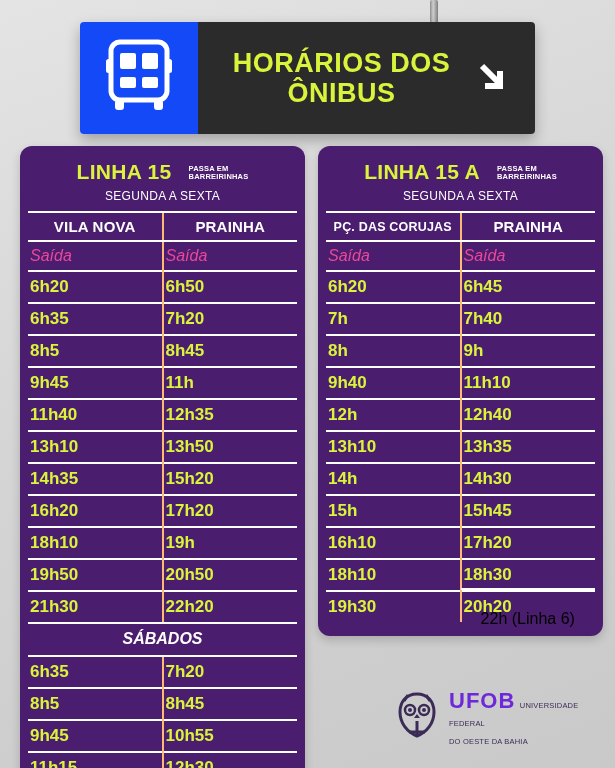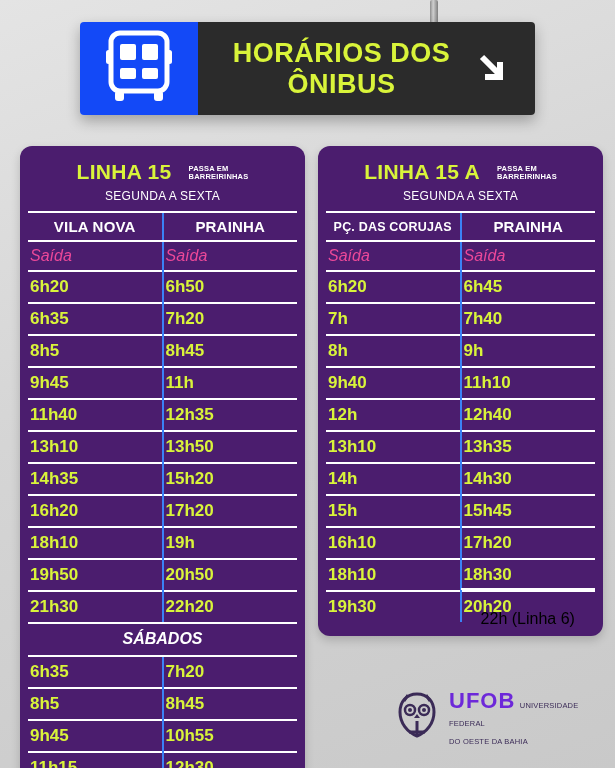"HORÁRIOS DOS" .sign { height: 93px -> 112px }
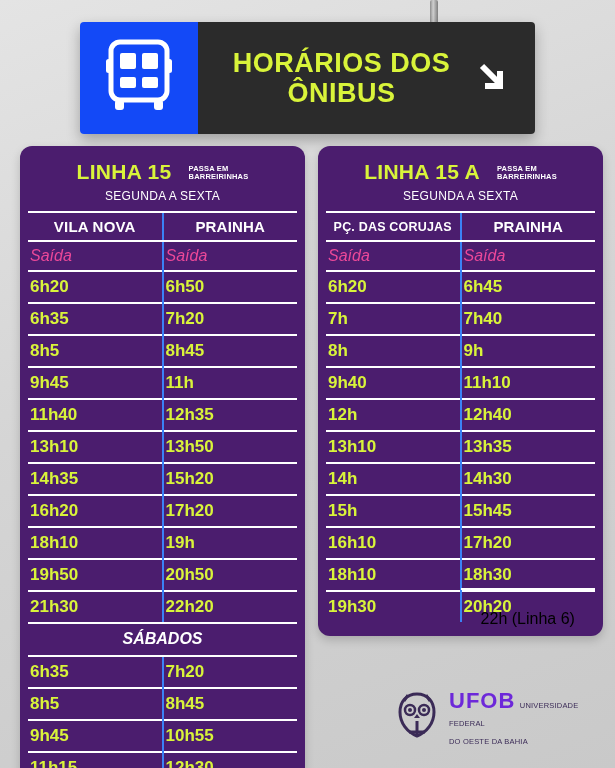"PRAINHA" table.sched col.sep, td.vsep, th.vsep { border-left: 2px solid #3b82f6 -> 2px solid #fdba74 }
